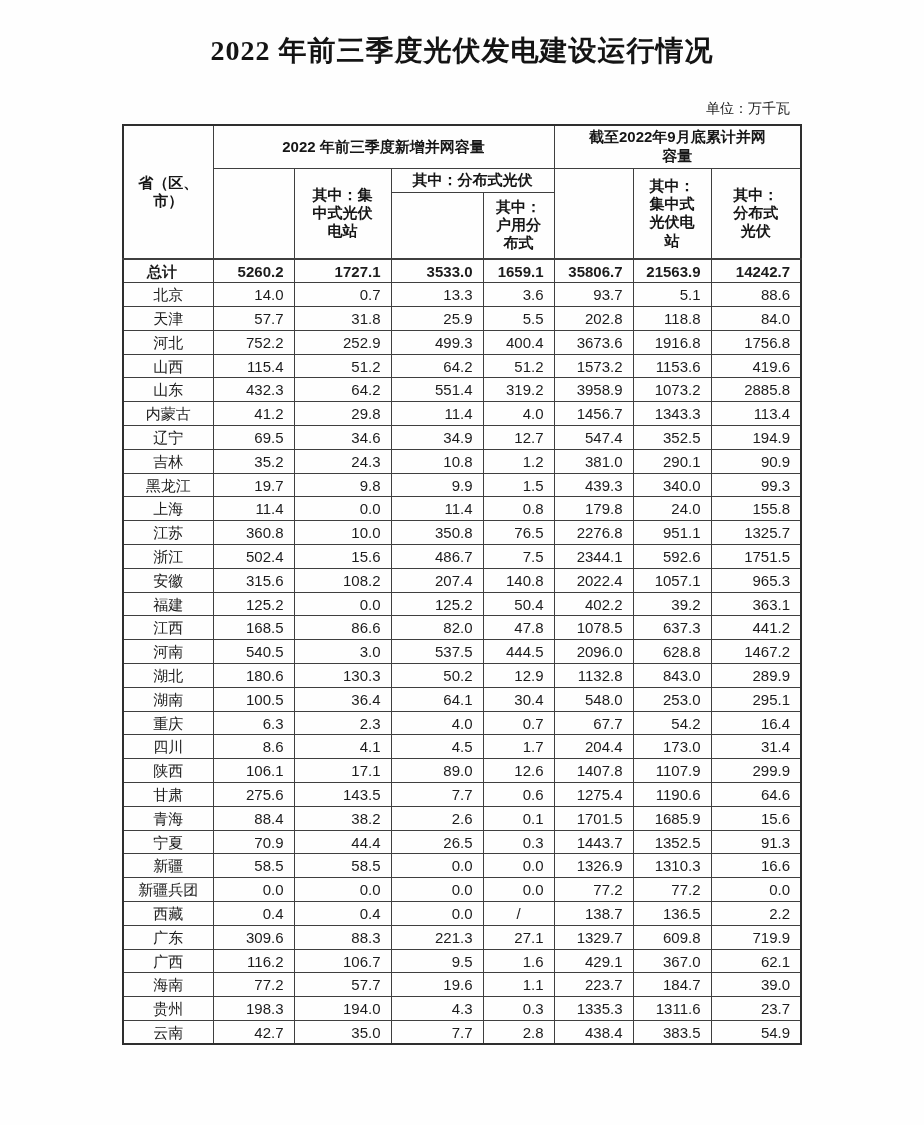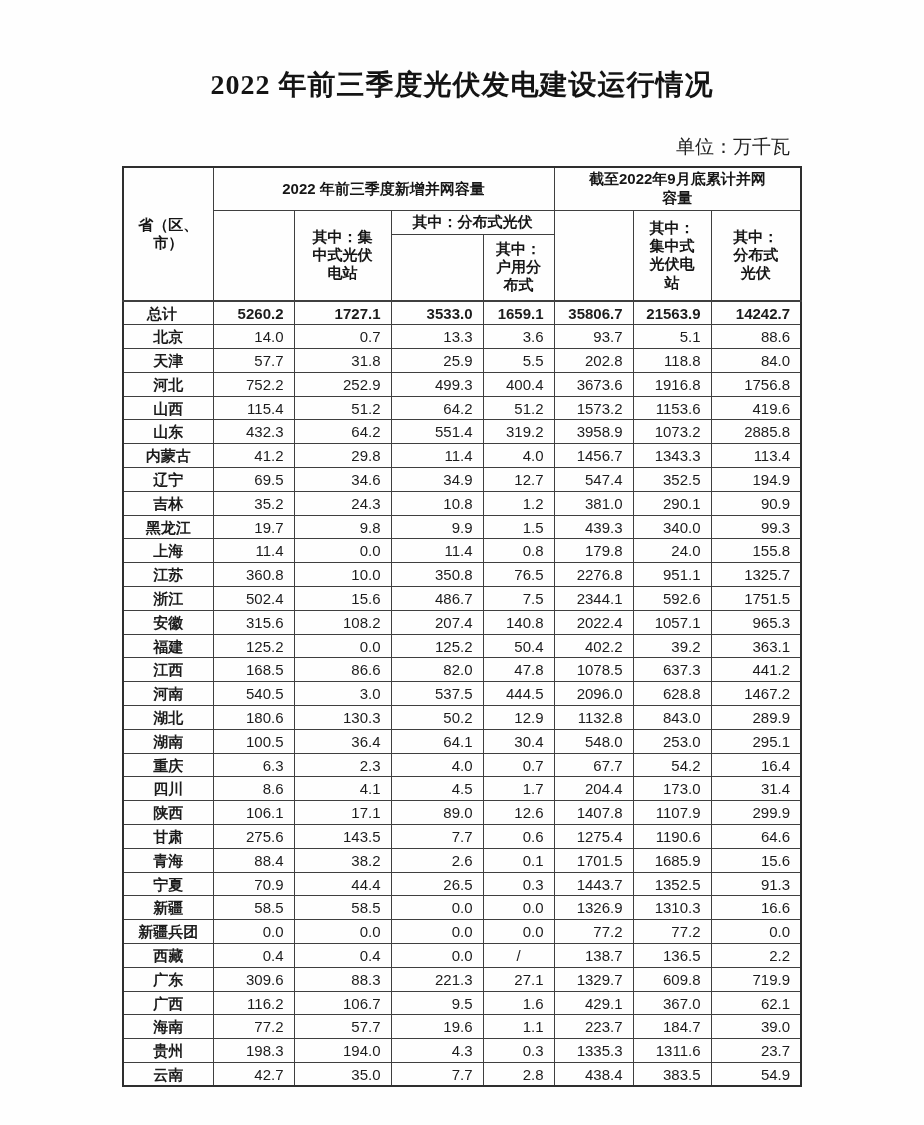"2022 年前三季度光伏发电建设运行情况" .doc-title { padding-top: 66px -> 32px }
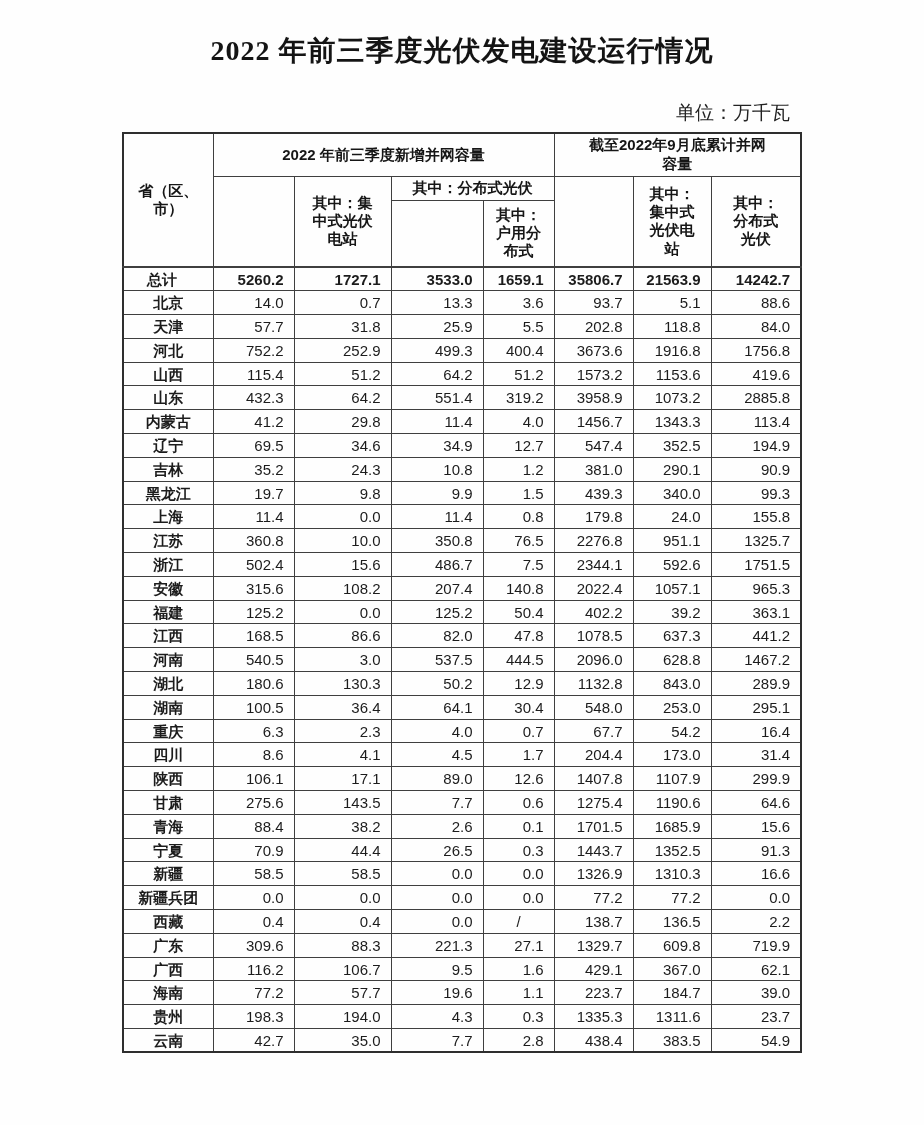"单位：万千瓦" .unit-label { font-size: 19px -> 14px }
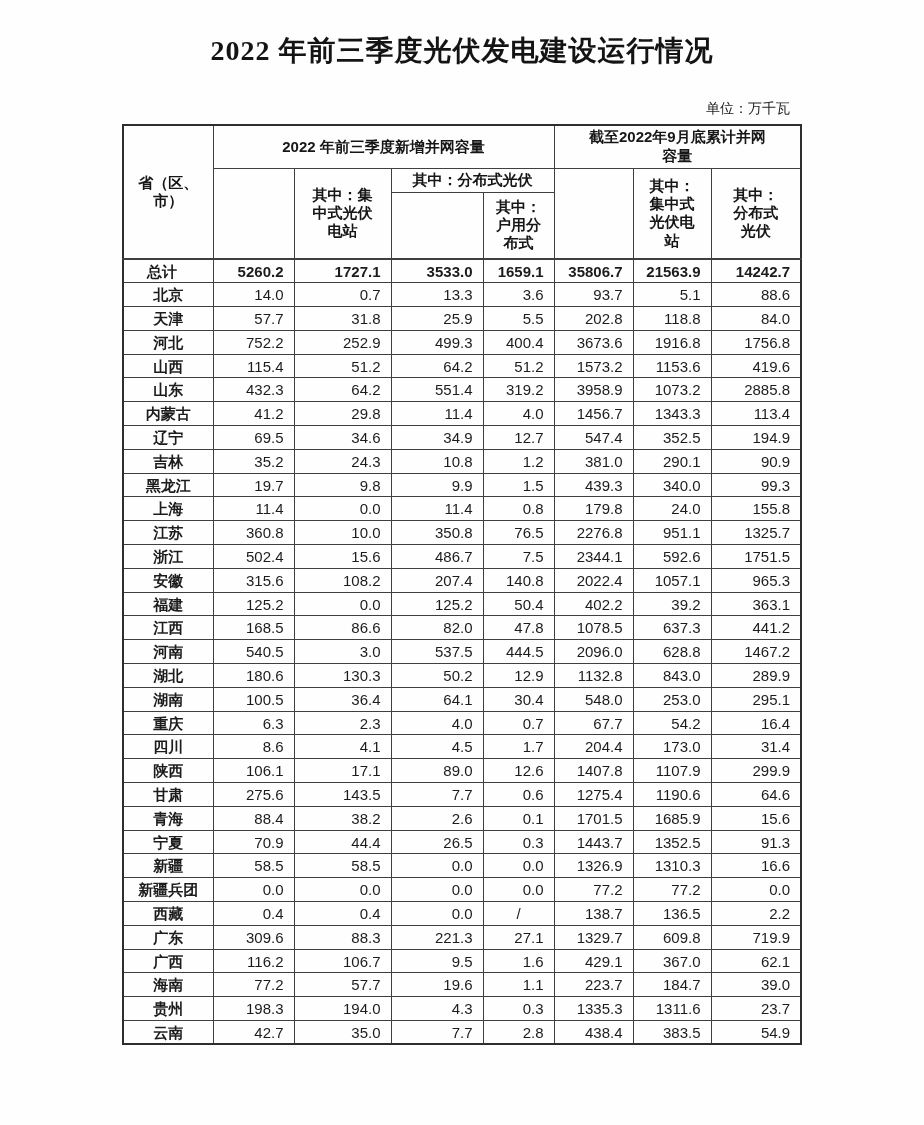"北京" td.prov { font-weight: bold -> none }
